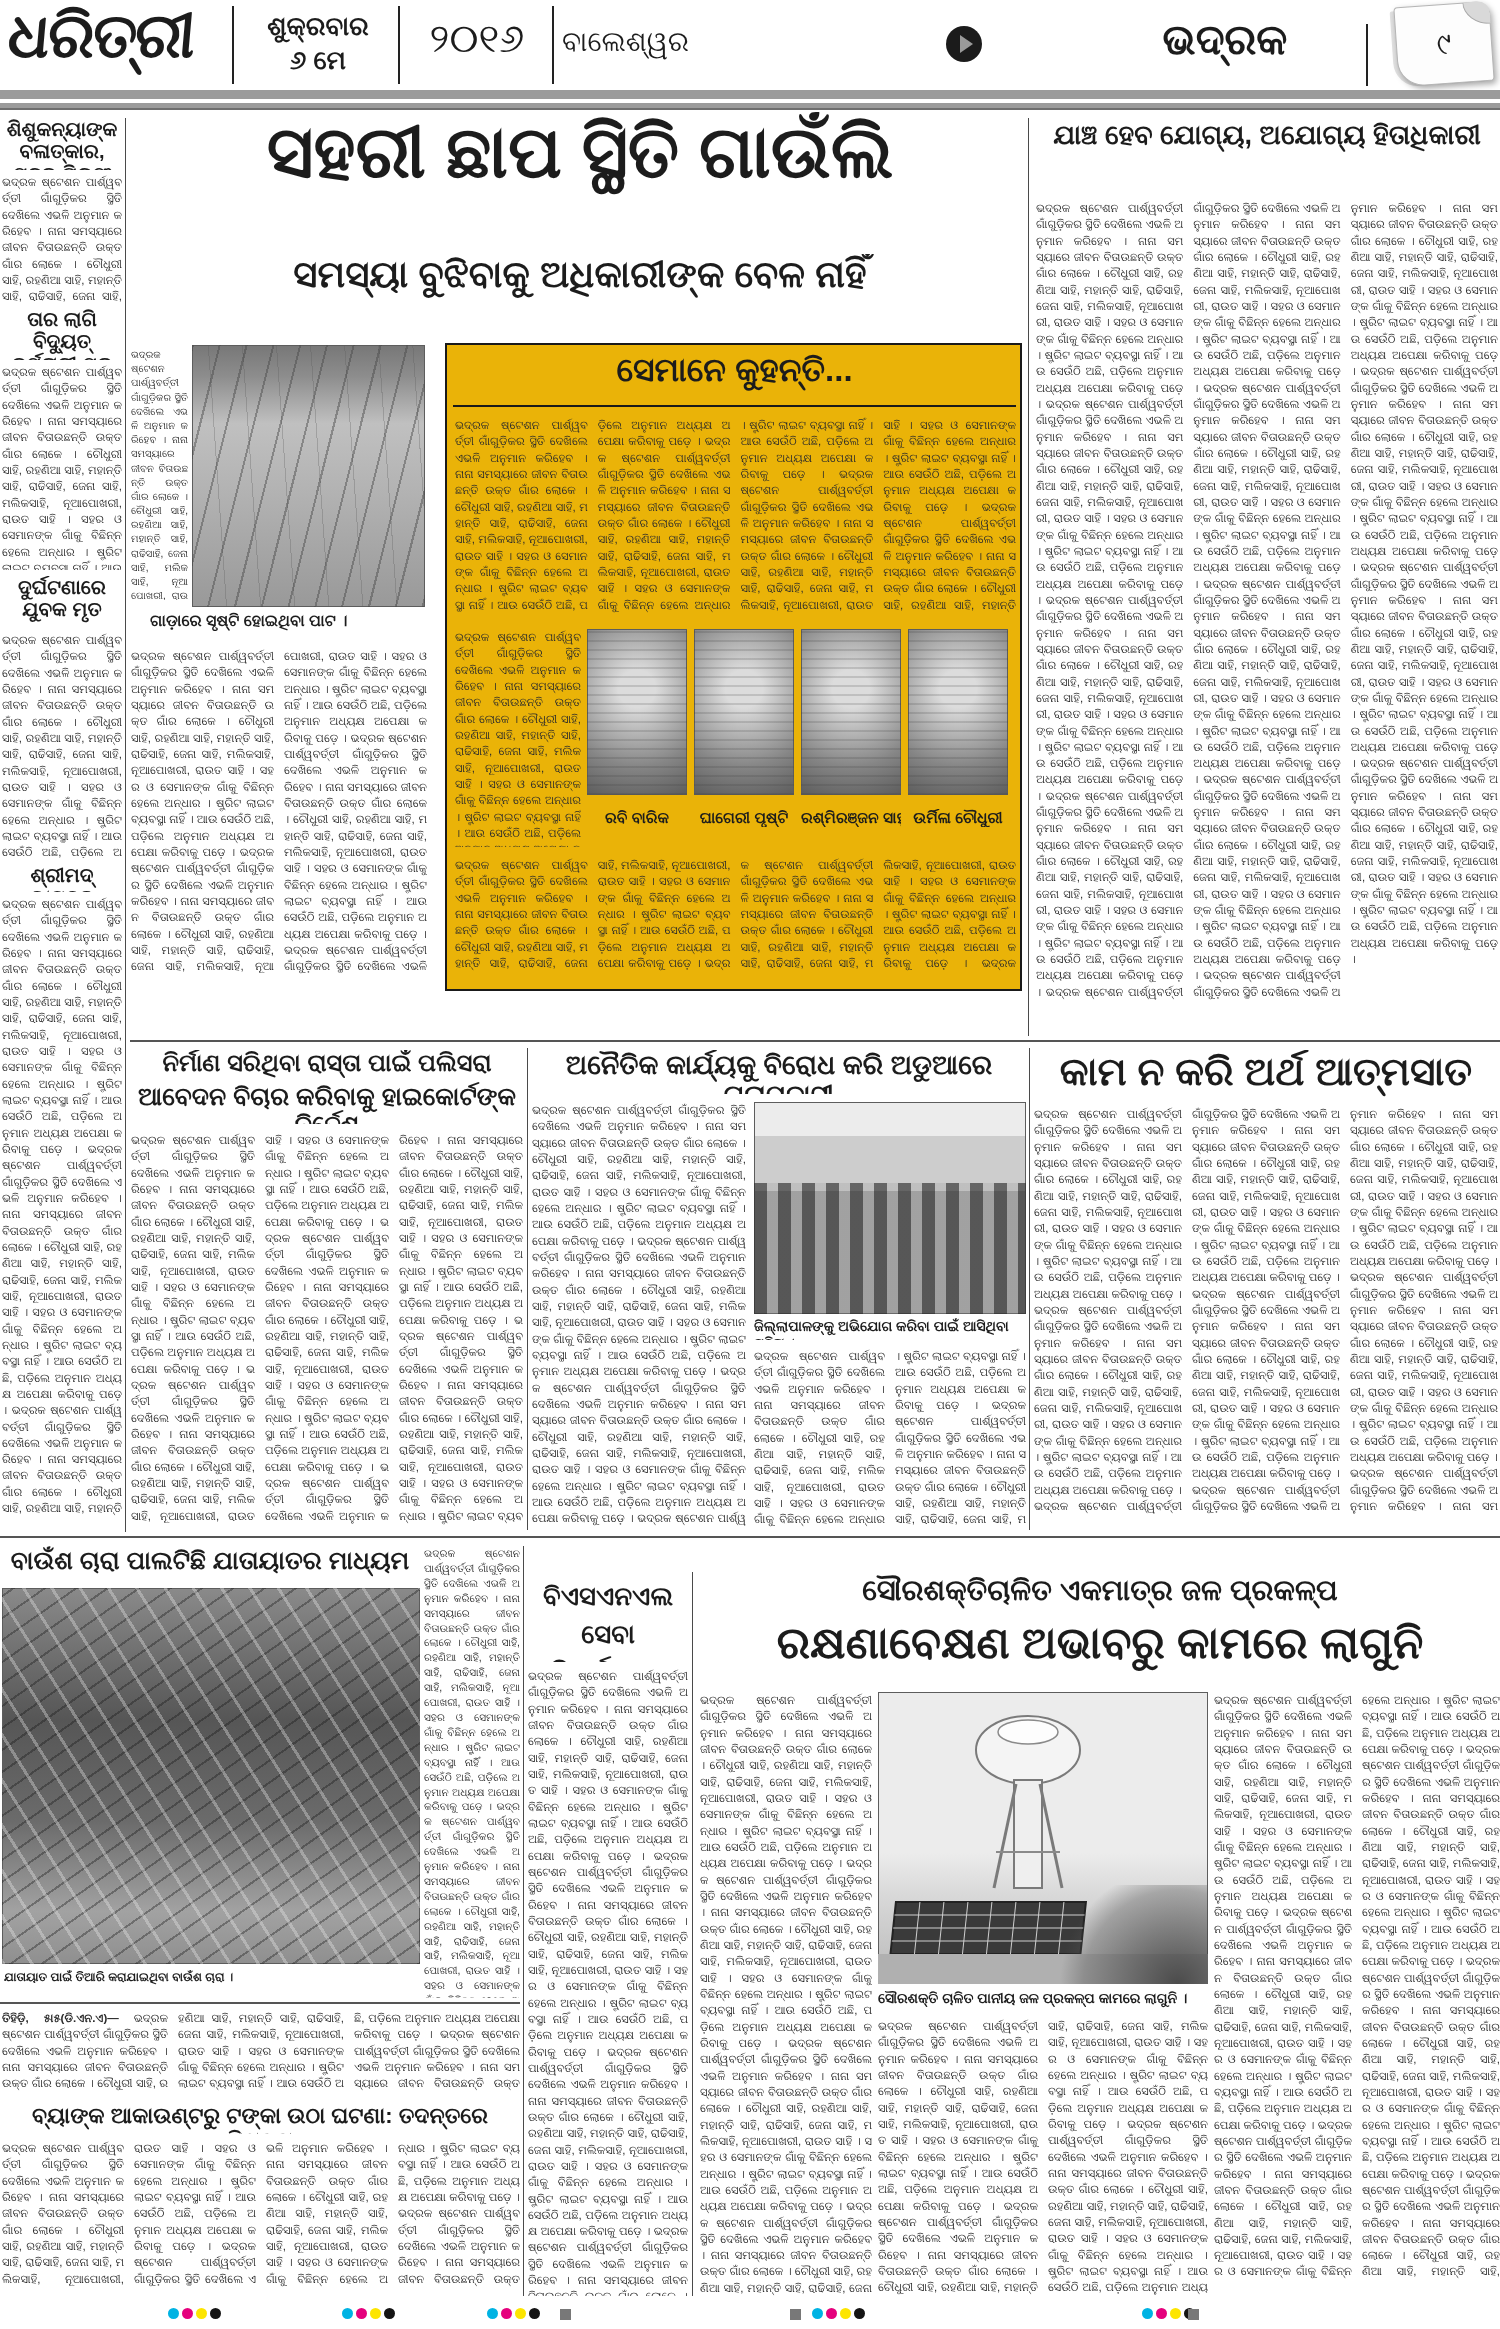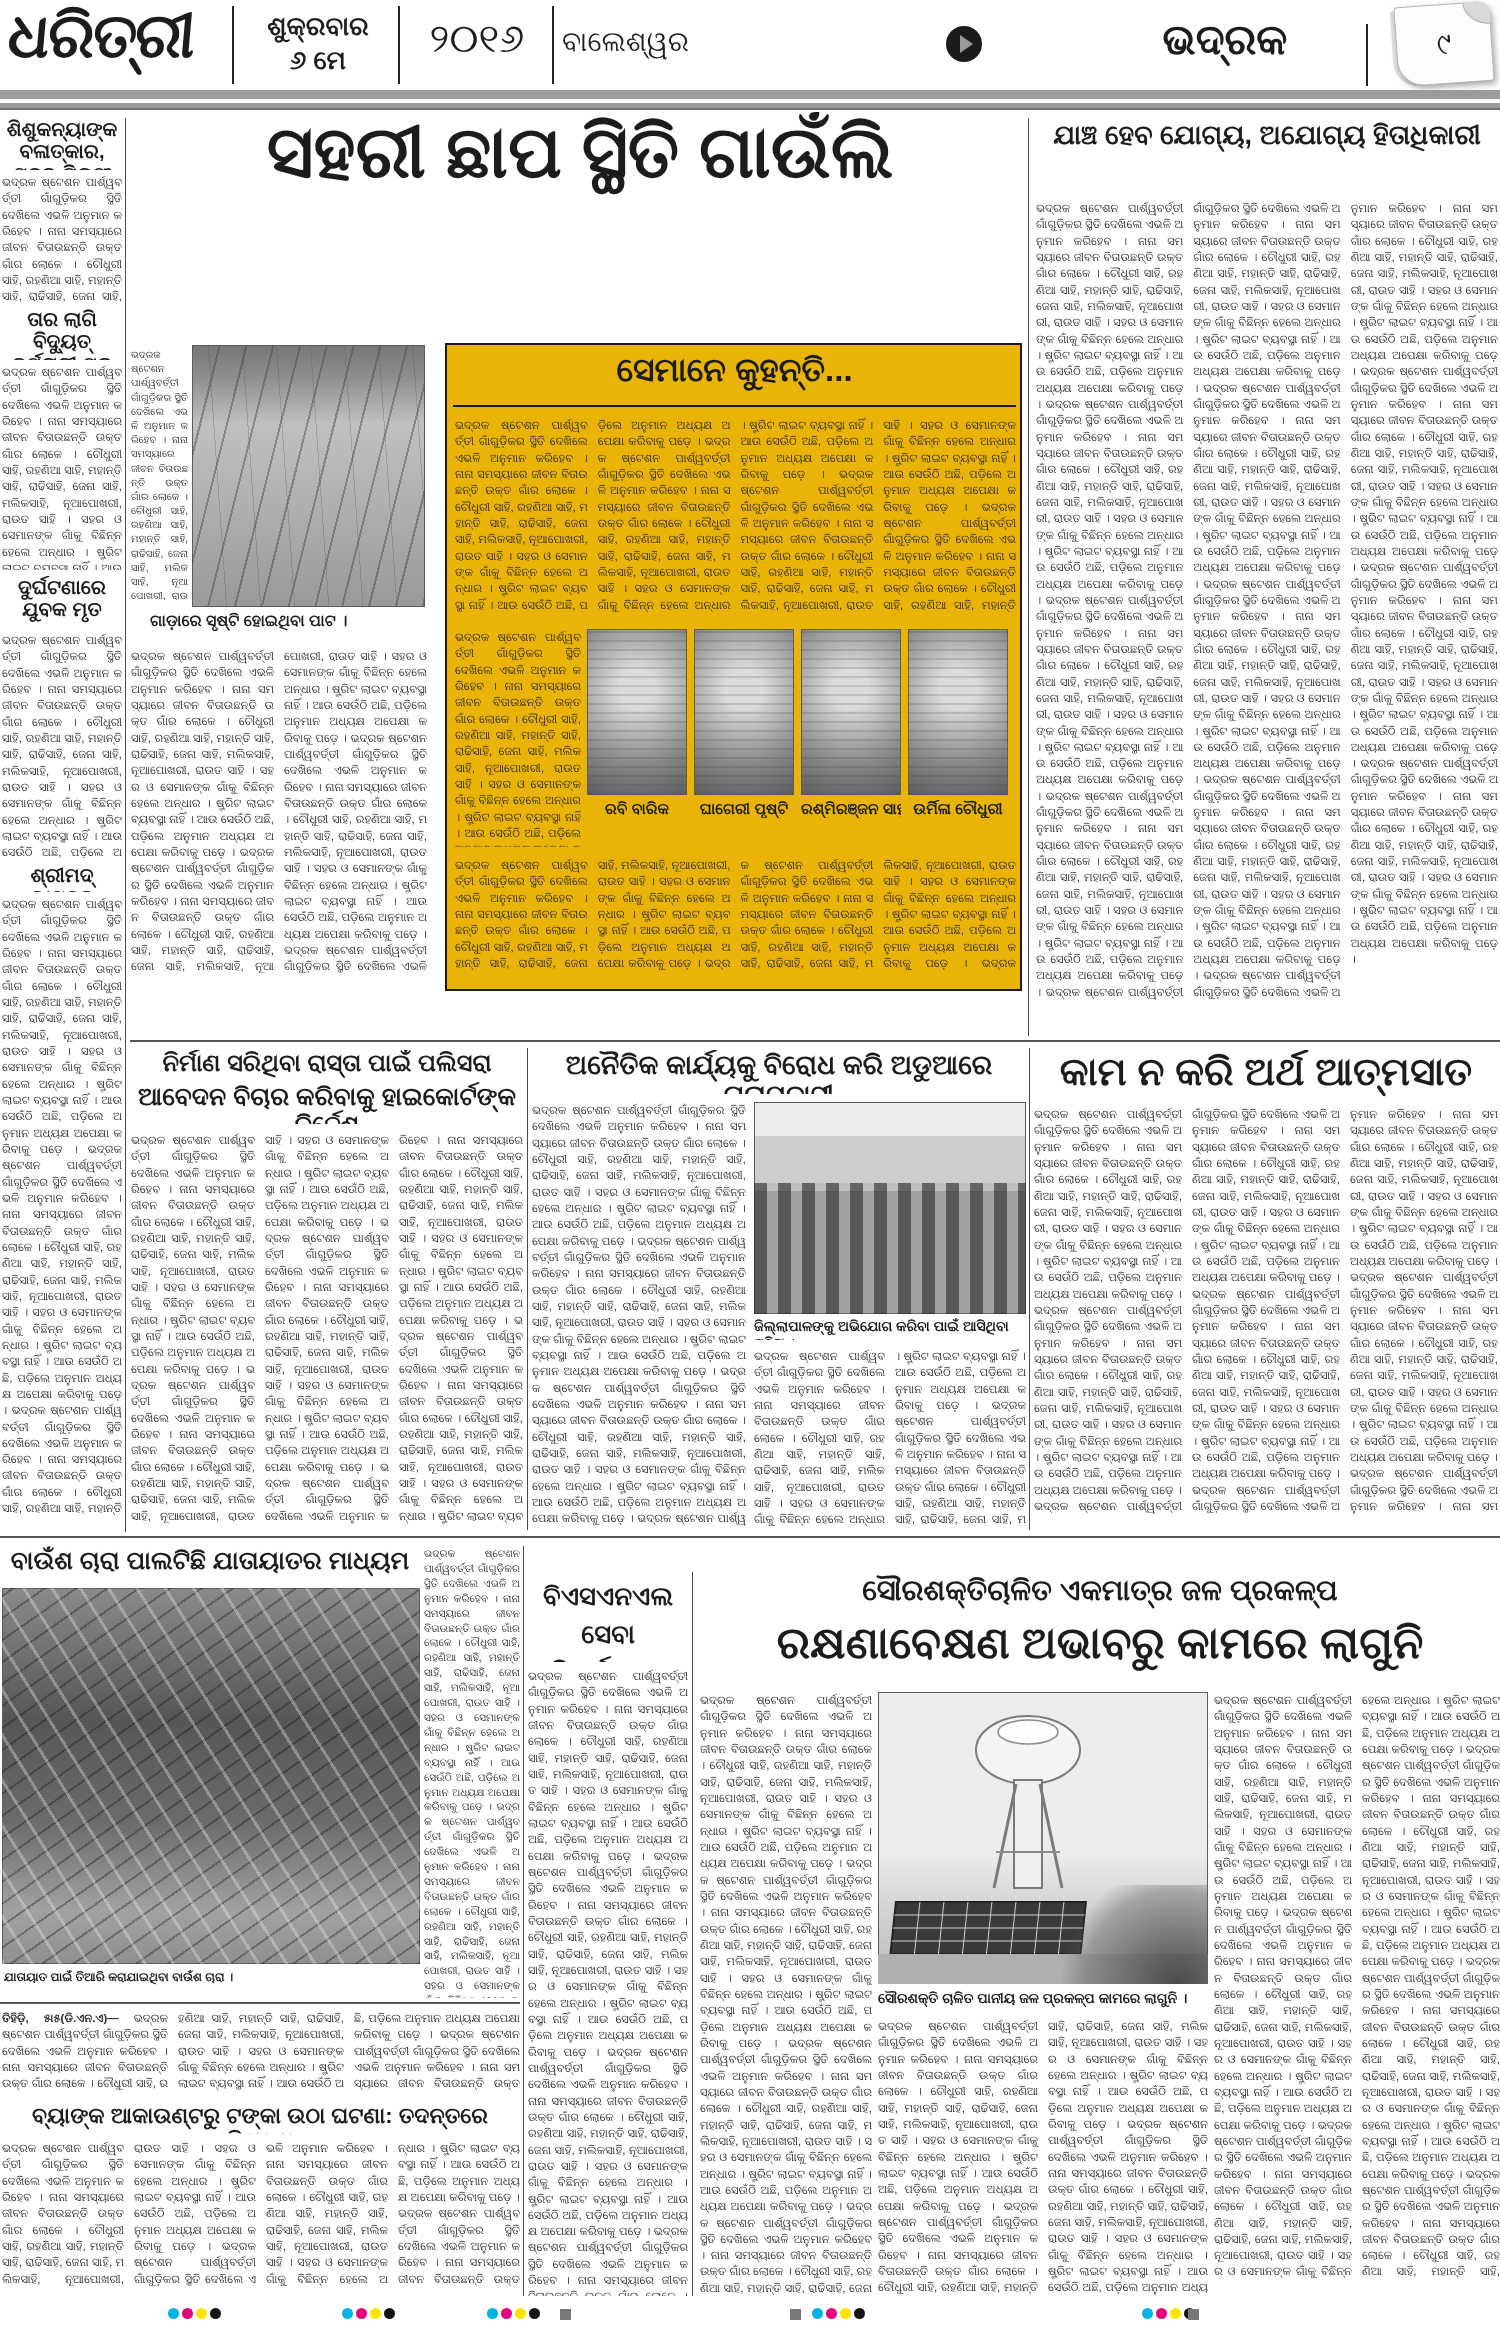"ସମସ୍ୟା ବୁଝିବାକୁ ଅଧିକାରୀଙ୍କ ବେଳ ନାହିଁ" div.hl { html: none -> <div>ସମସ୍ୟା ବୁଝିବାକୁ ଅଧିକାରୀଙ୍କ ବେଳ ନାହିଁ</div> }
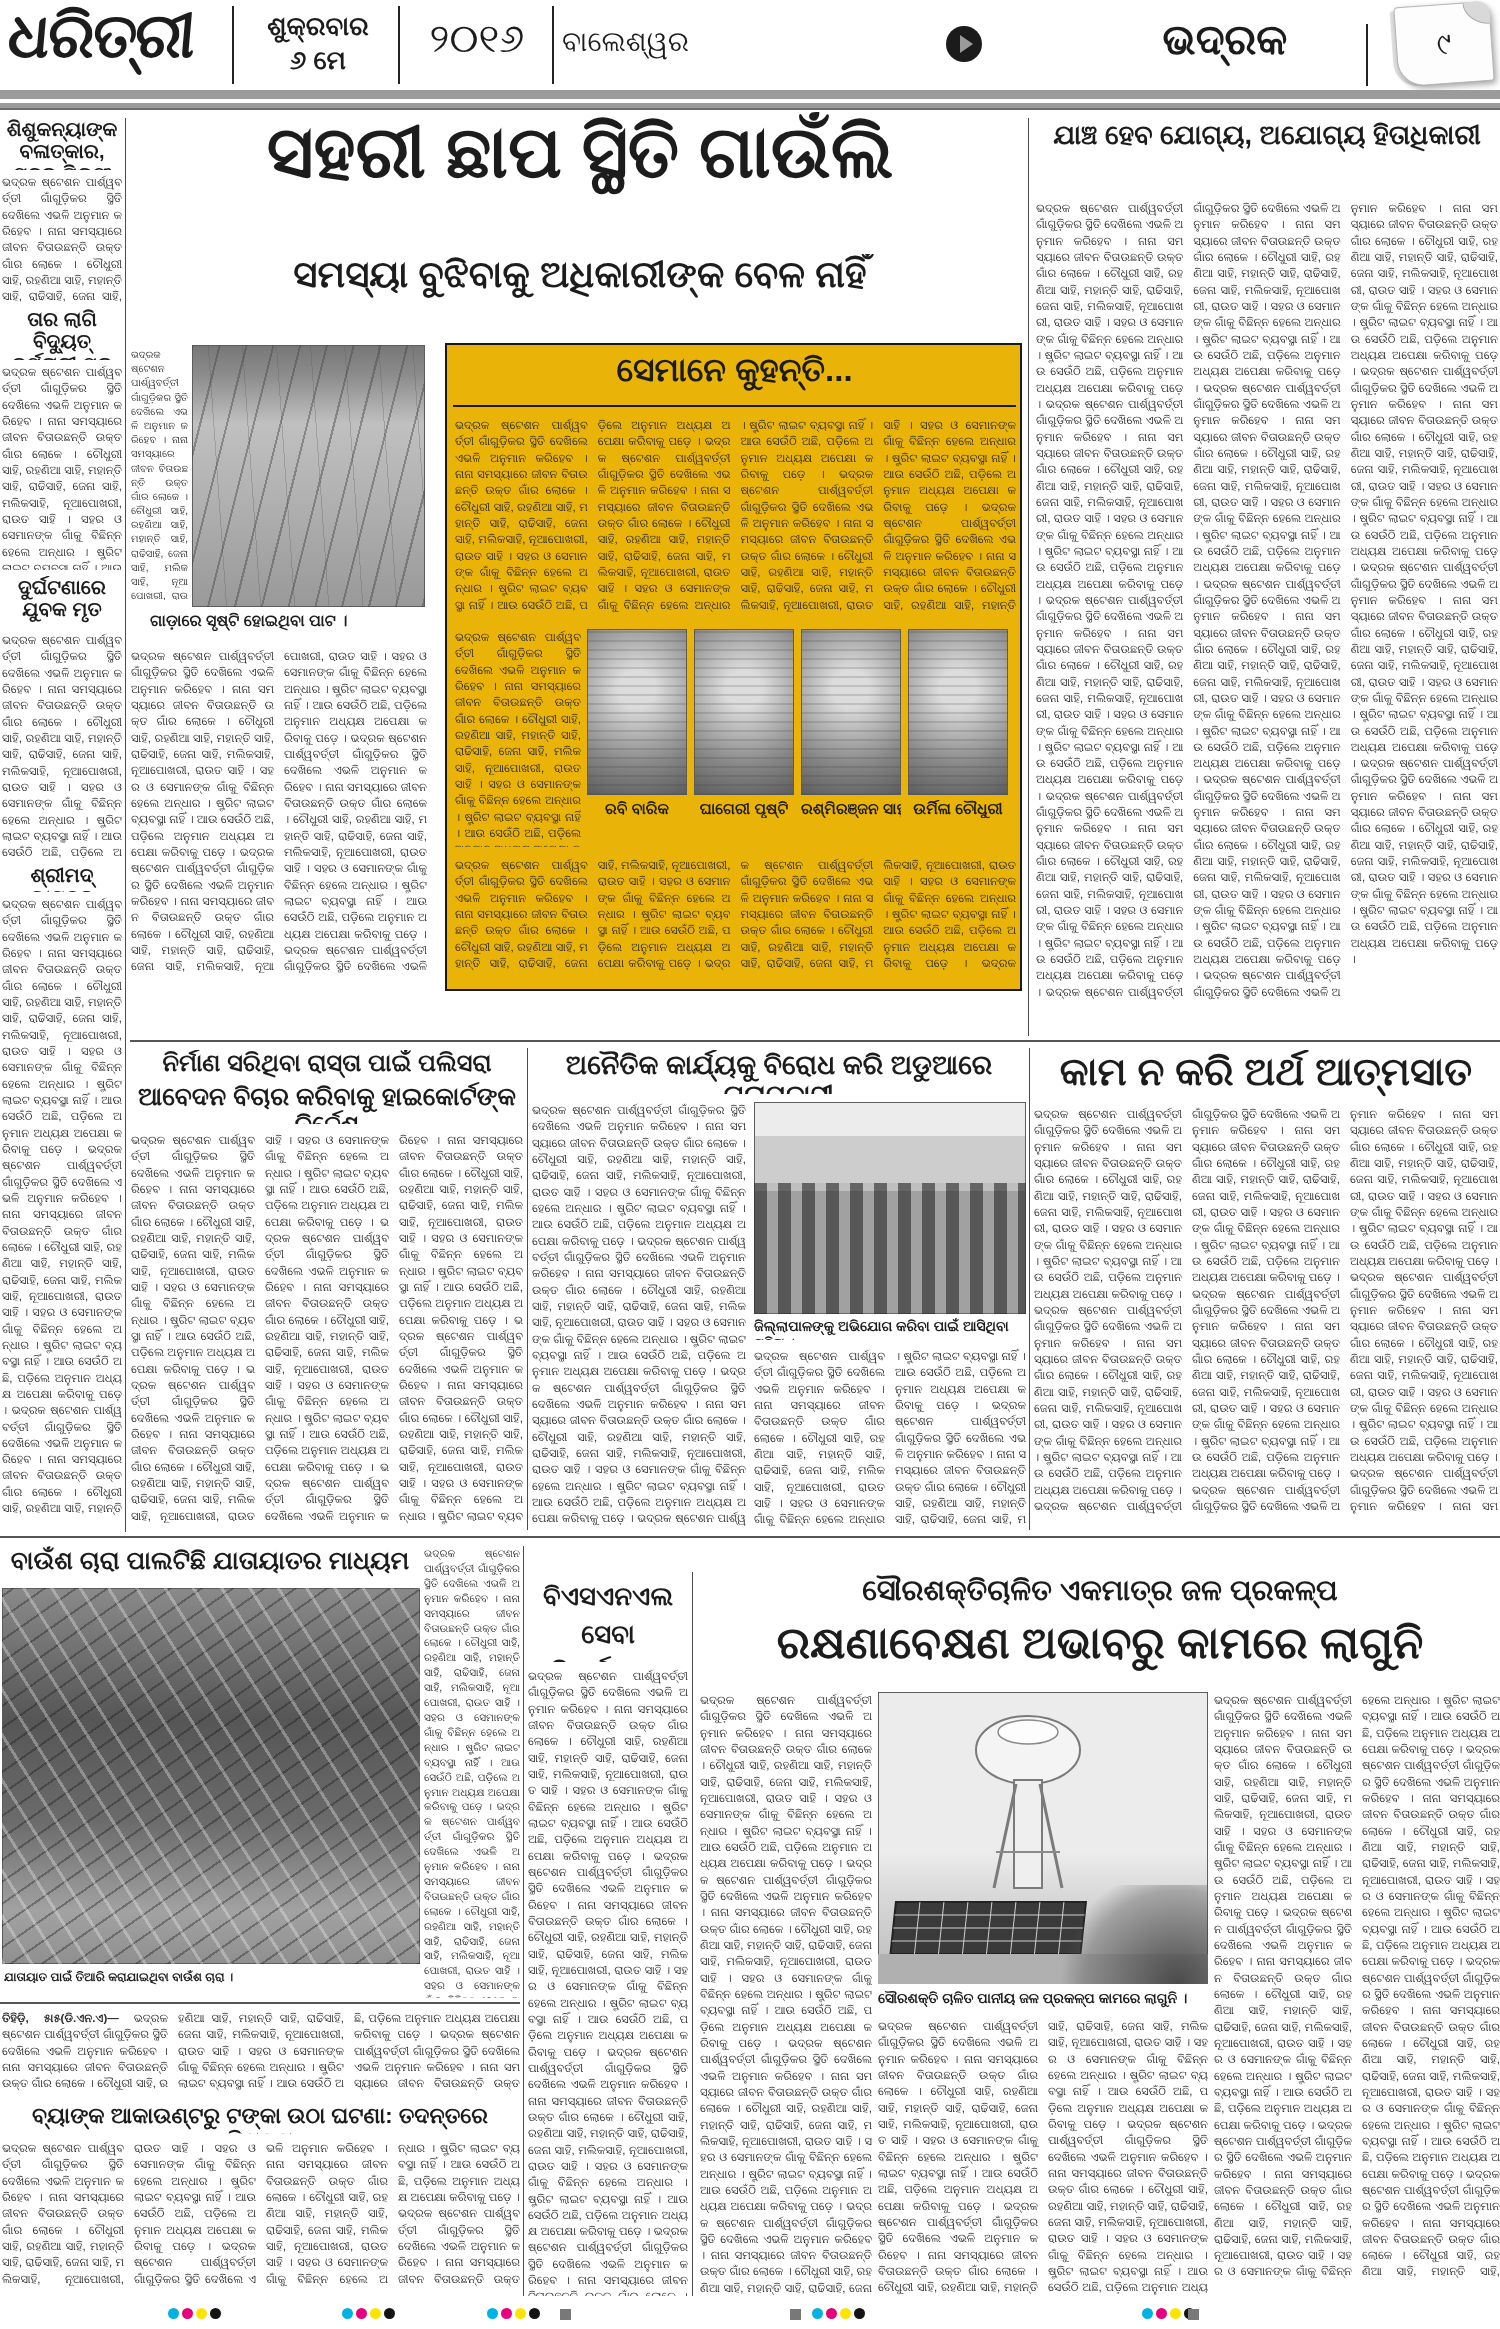"ରବି ବାରିକ" .fig .pname { margin-top: 5px -> 14px }
